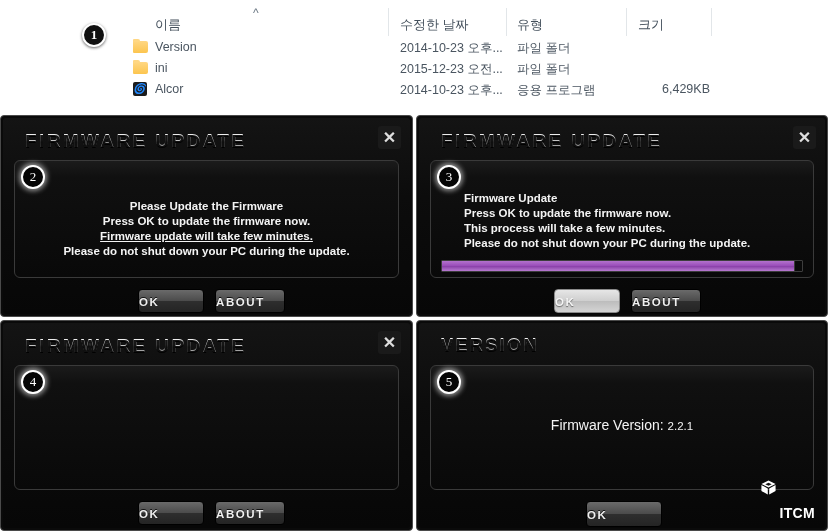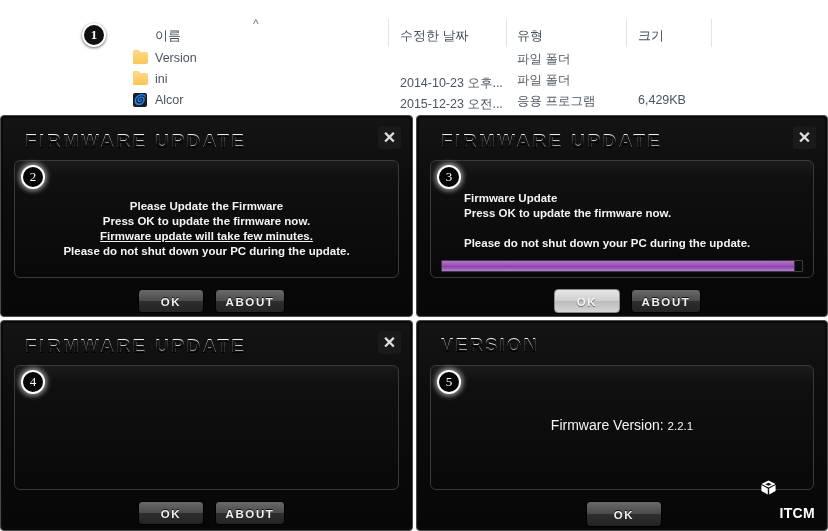"이름" .exp-header { margin-top: 11px -> none }
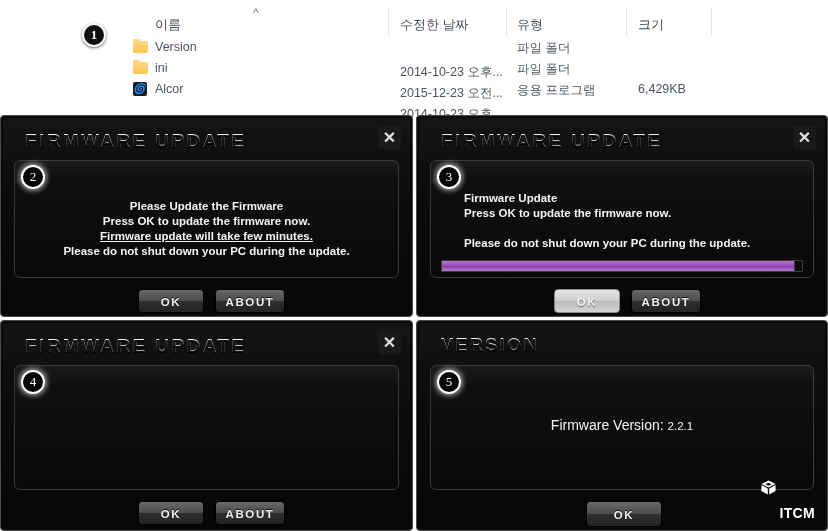"2014-10-23 오후..." .cell-date { margin-top: 24px -> none }
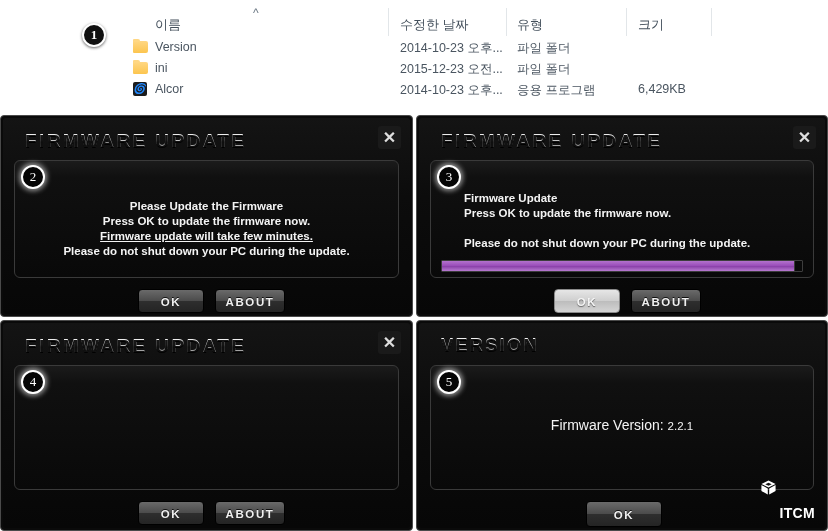"6,429KB" .cell-size { text-align: none -> right }
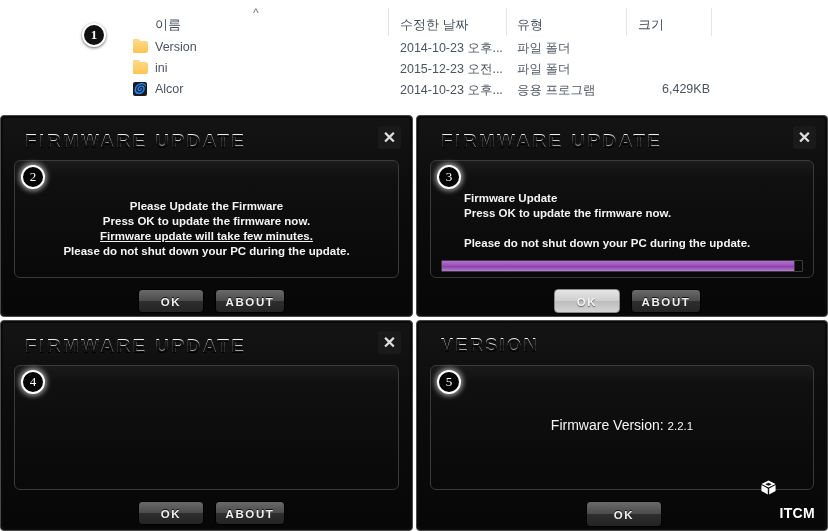"This process will take a" div.msg-left { html: none -> <div>This process will take a few minutes.</div> }
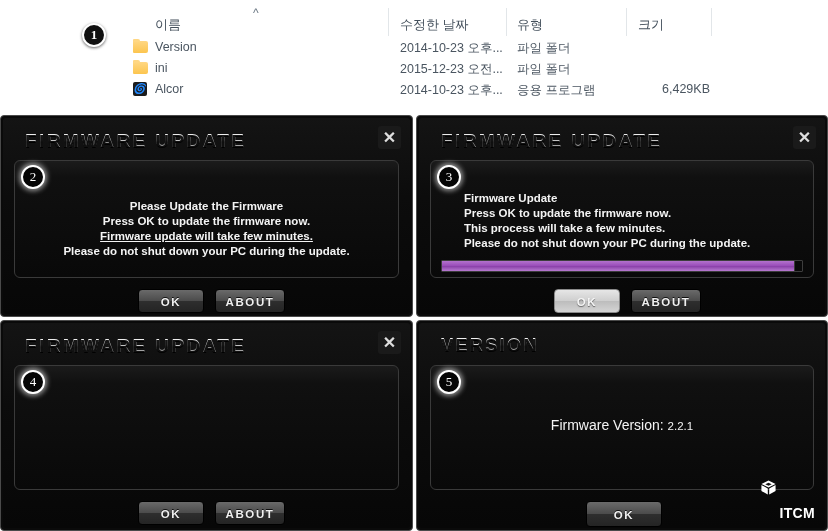"OK" .btn { text-align: center -> left }
